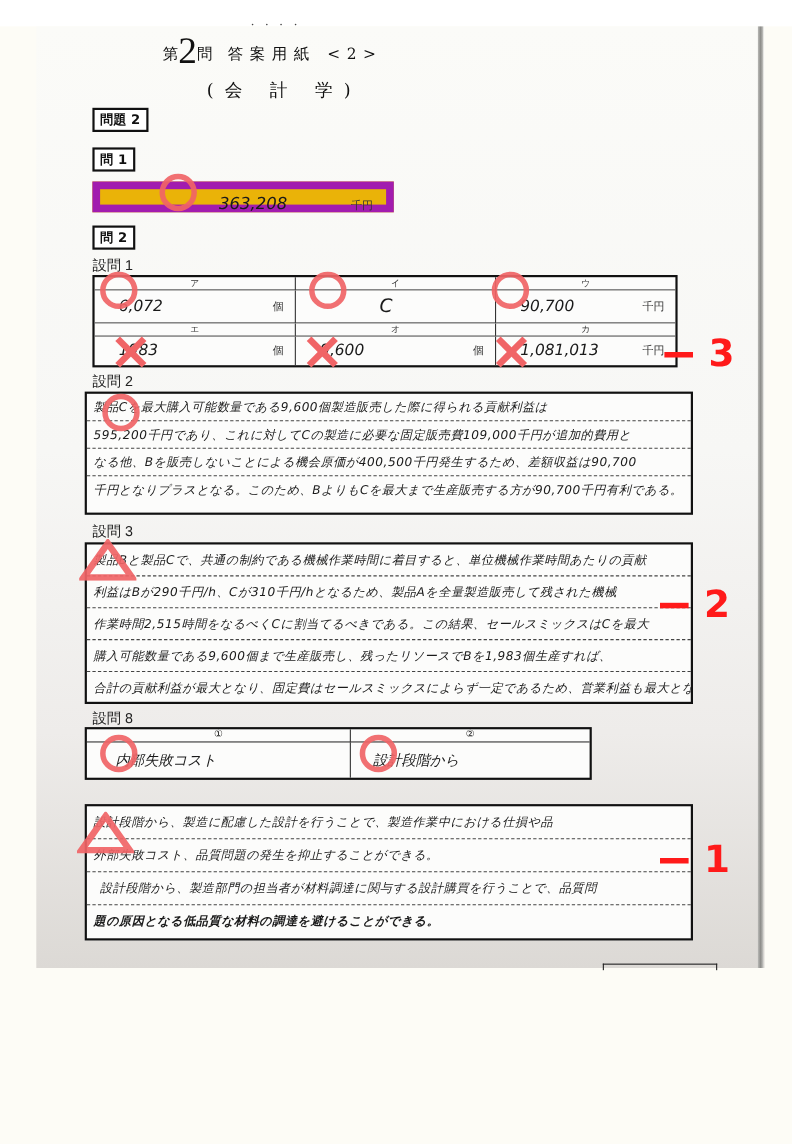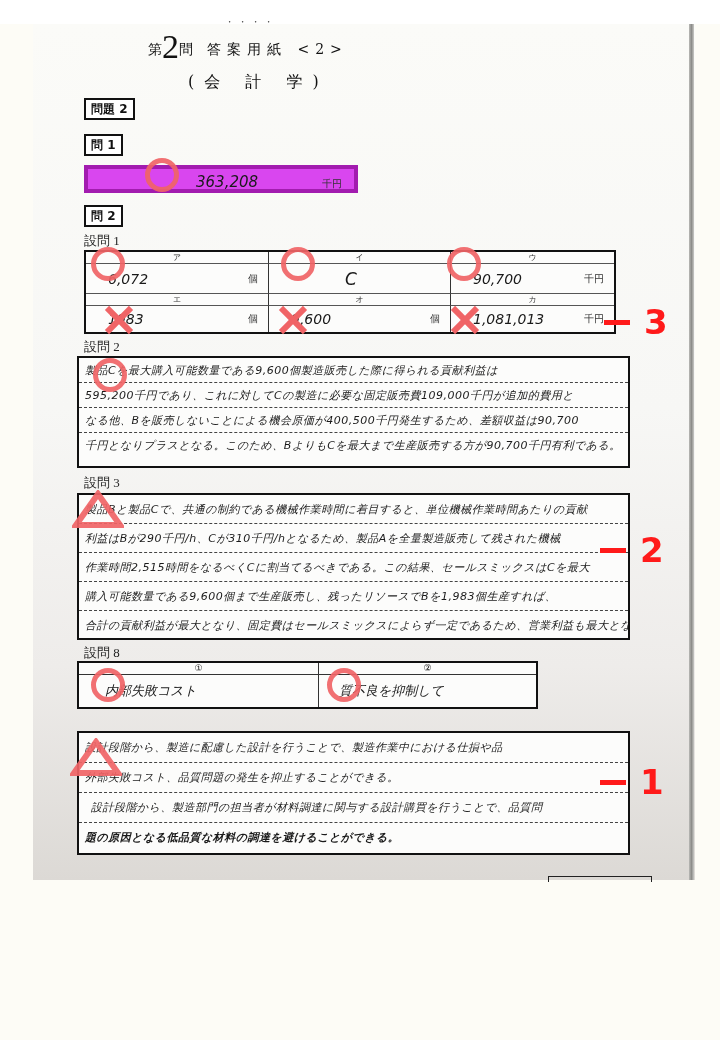"363,208" .box { background: #d946ef -> #eab308; border: 4px solid #a21caf -> 7px solid #a21caf }
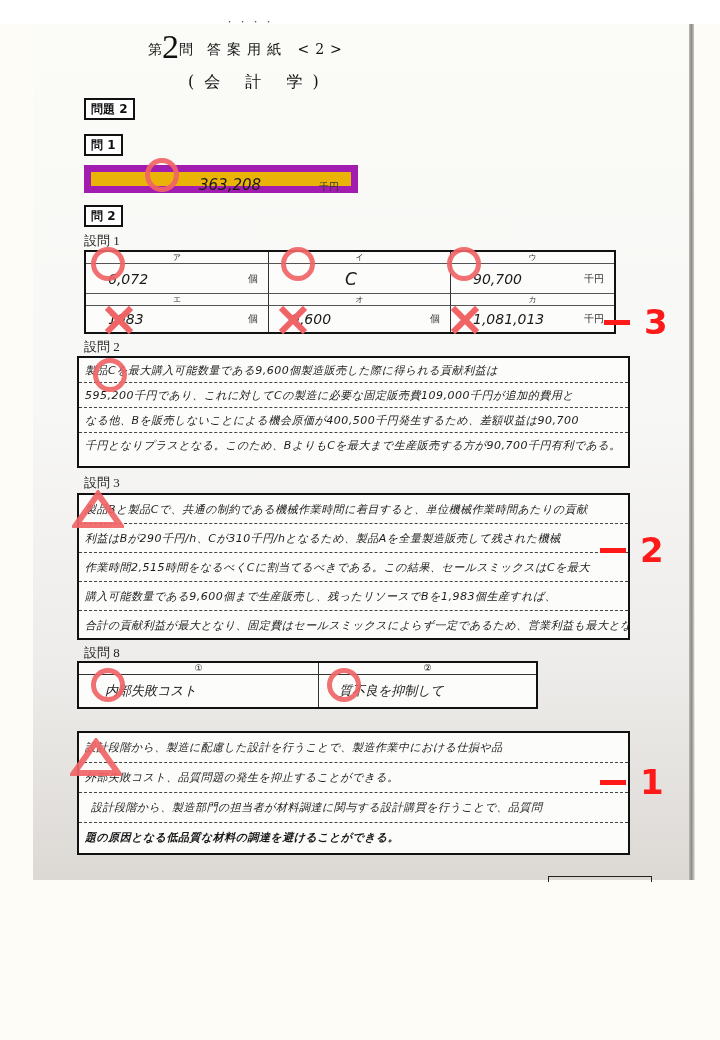"設問 1" .seclabel { font-family: Liberation Serif, serif -> Liberation Sans, sans-serif }
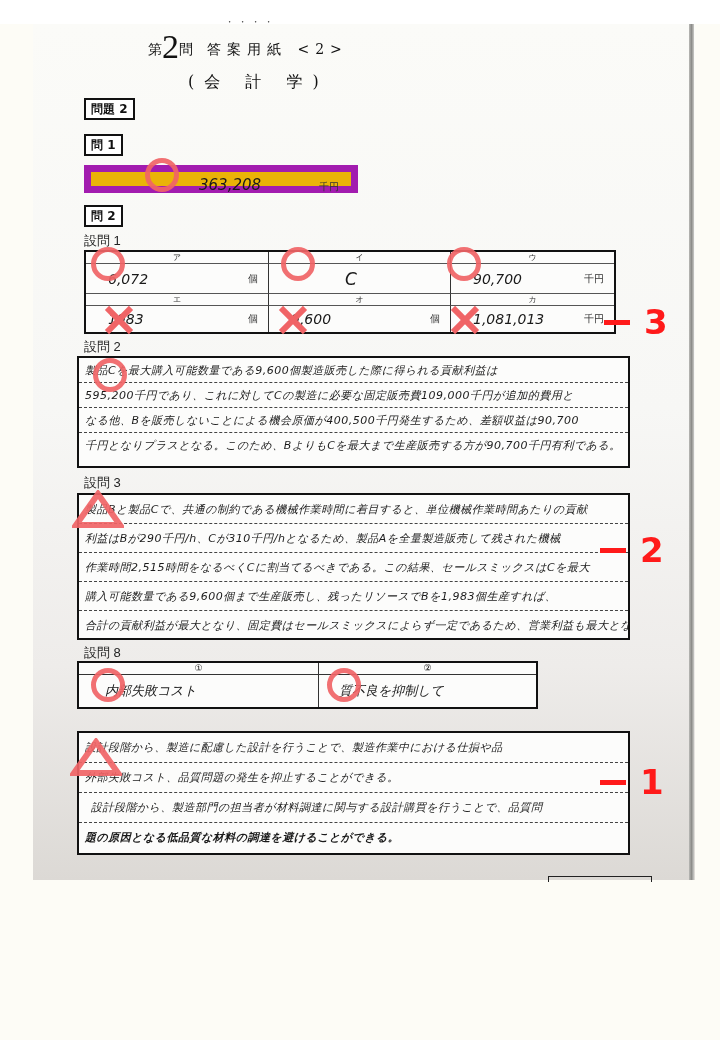"質不良を抑制して" div.cell { text: 質不良を抑制して -> 設計段階から }
